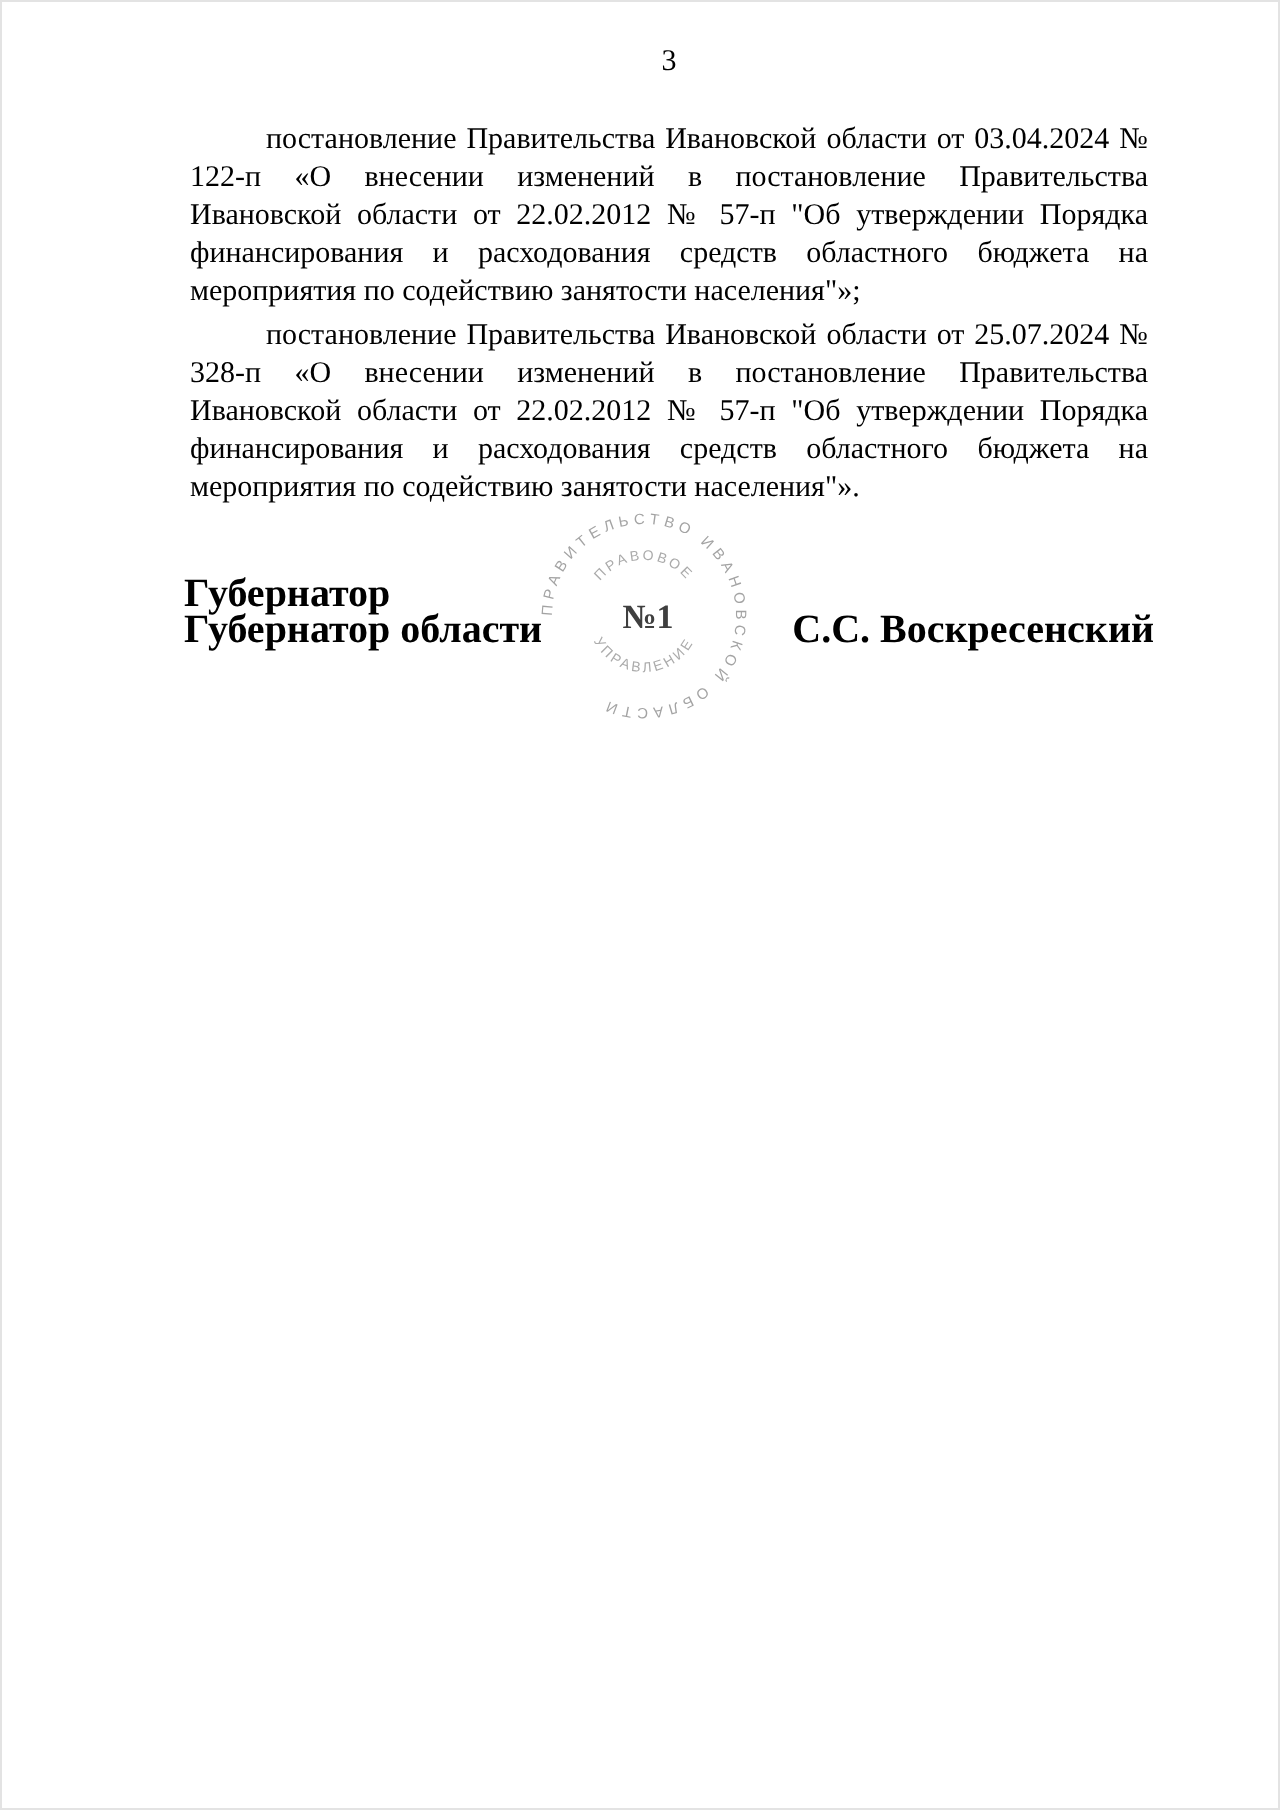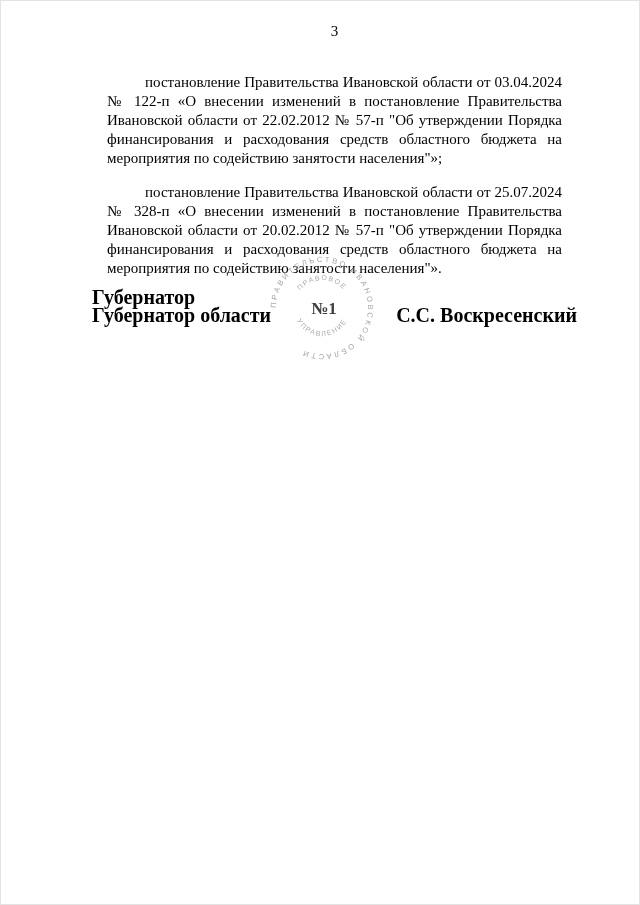"постановление Правительства Ивановской" .body-para { margin: 15px -> 3px }
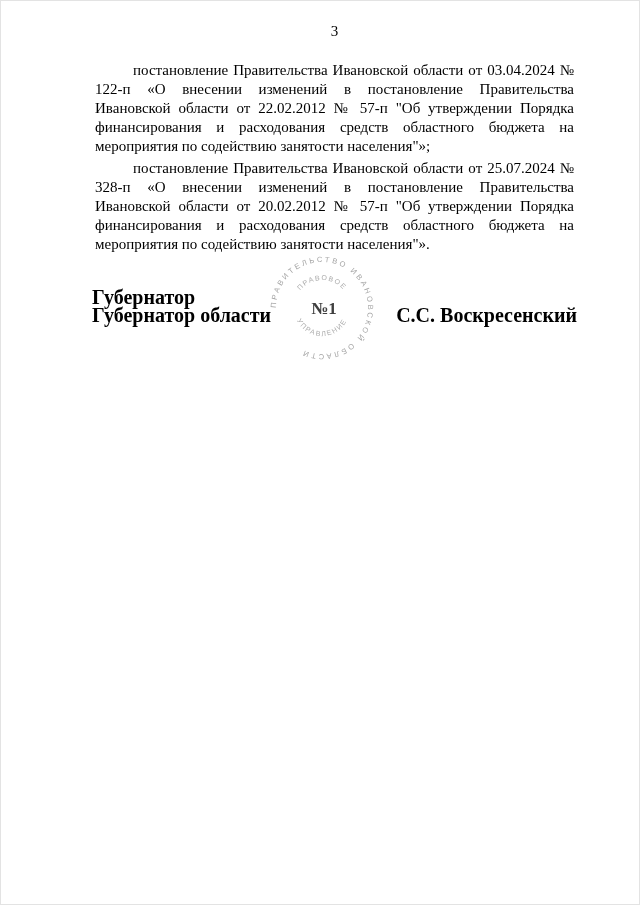"постановление Правительства Ивановской области от 25.07.2024 №" p.body-para { text: 20.02.2012 -> 22.02.2012 }
